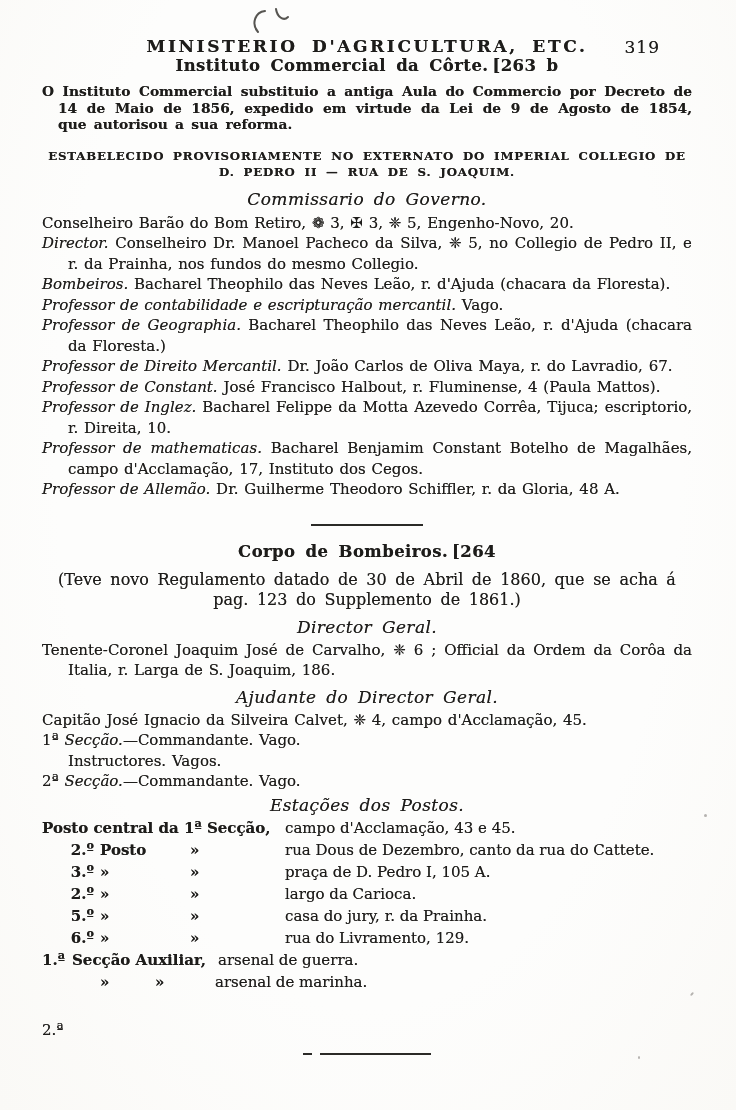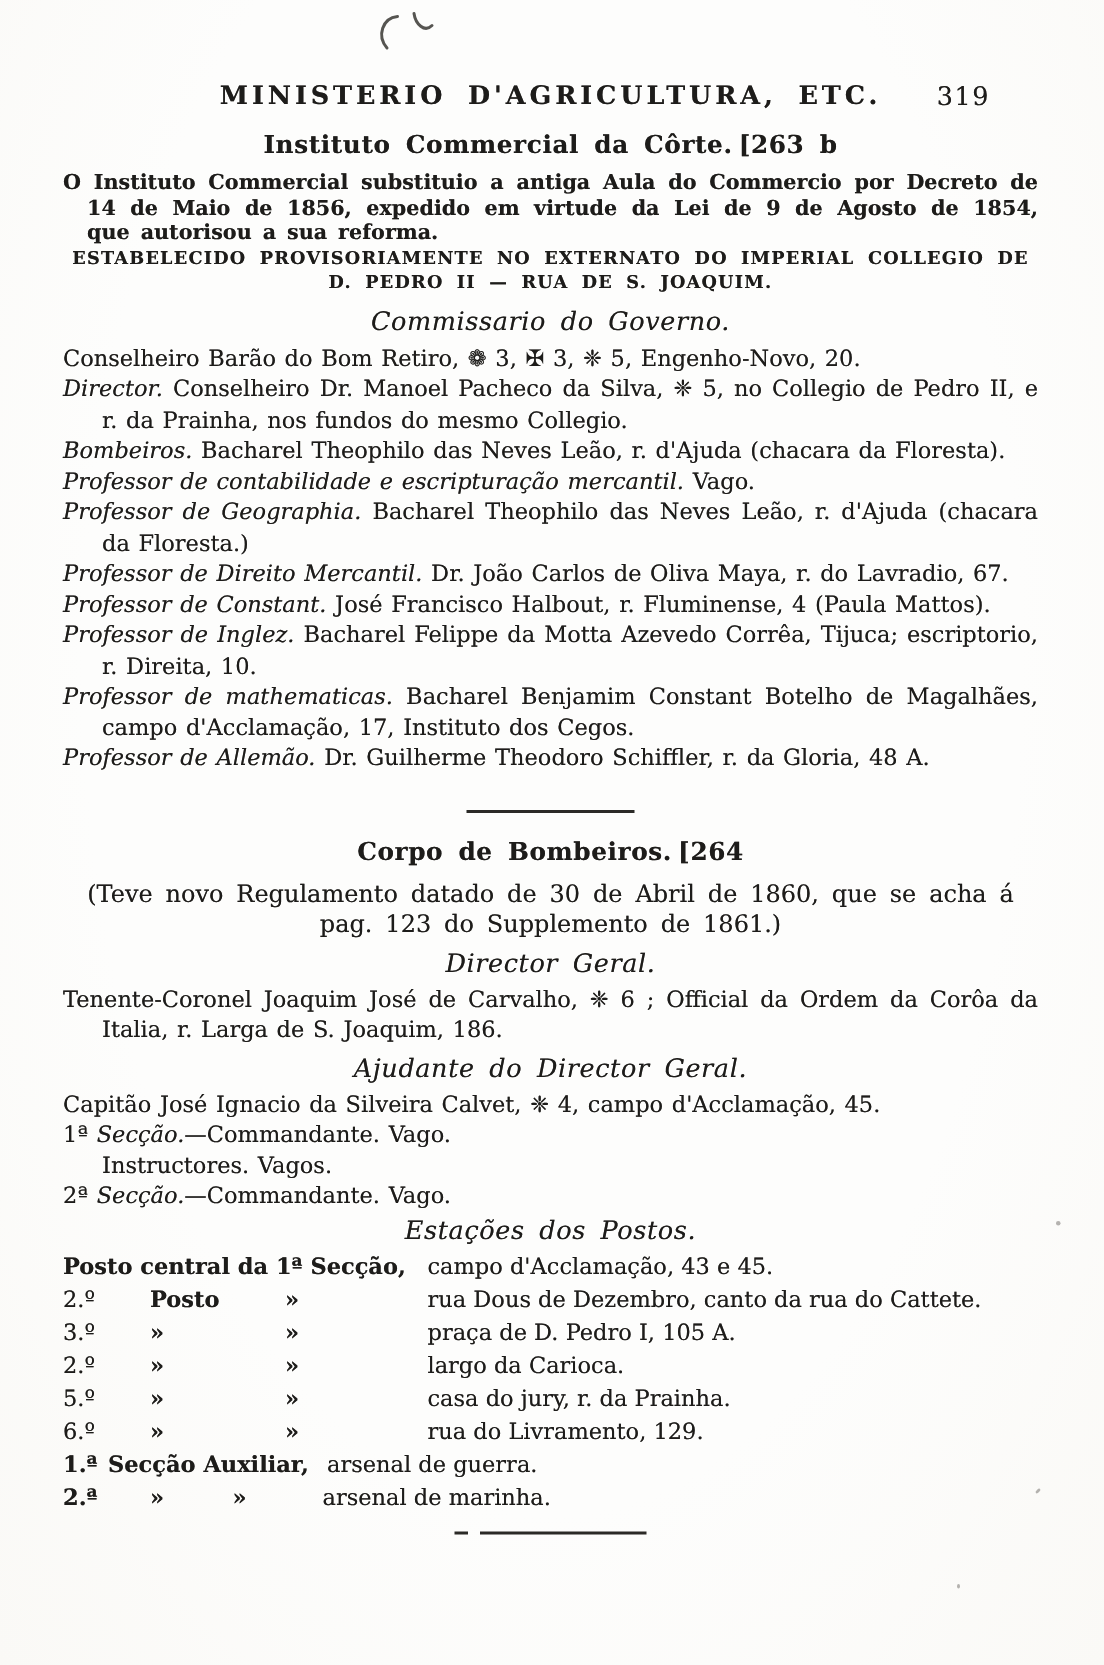"MINISTERIO D'AGRICULTURA, ETC." .title-row { margin-top: 54px -> 36px }
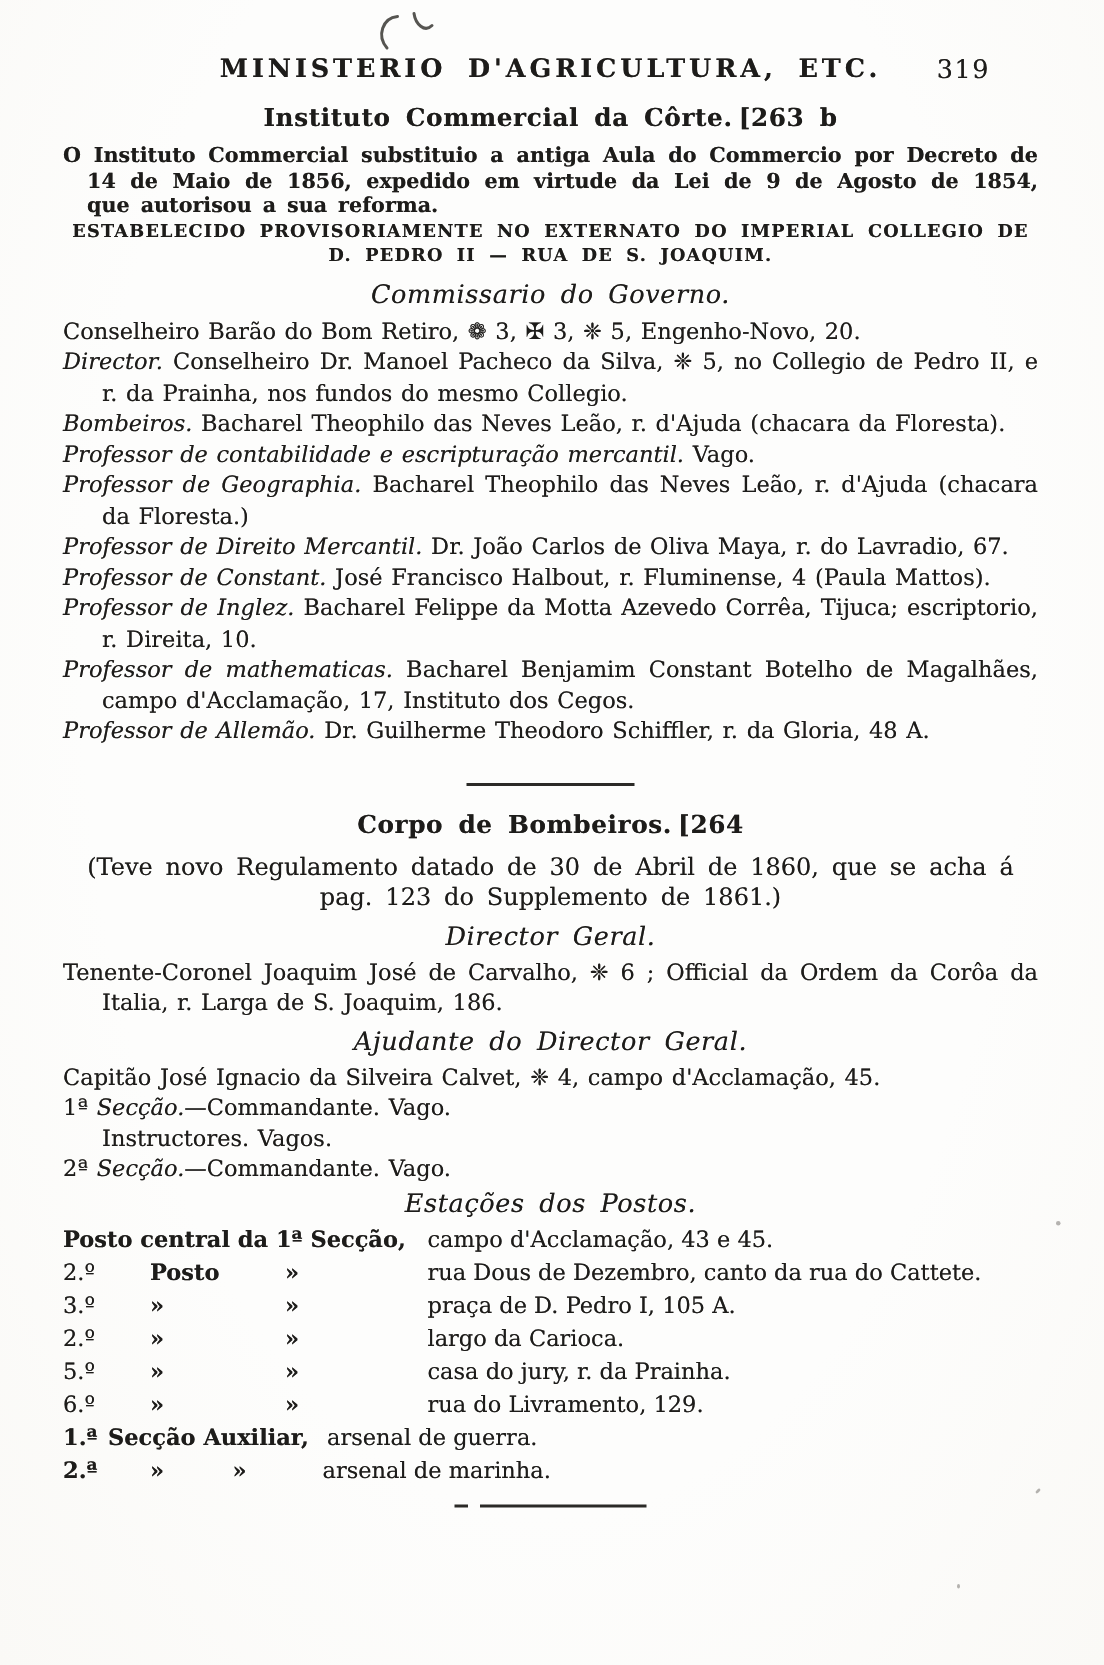"Instituto Commercial da Côrte. [263" .section-heading { margin-top: 13px -> none }
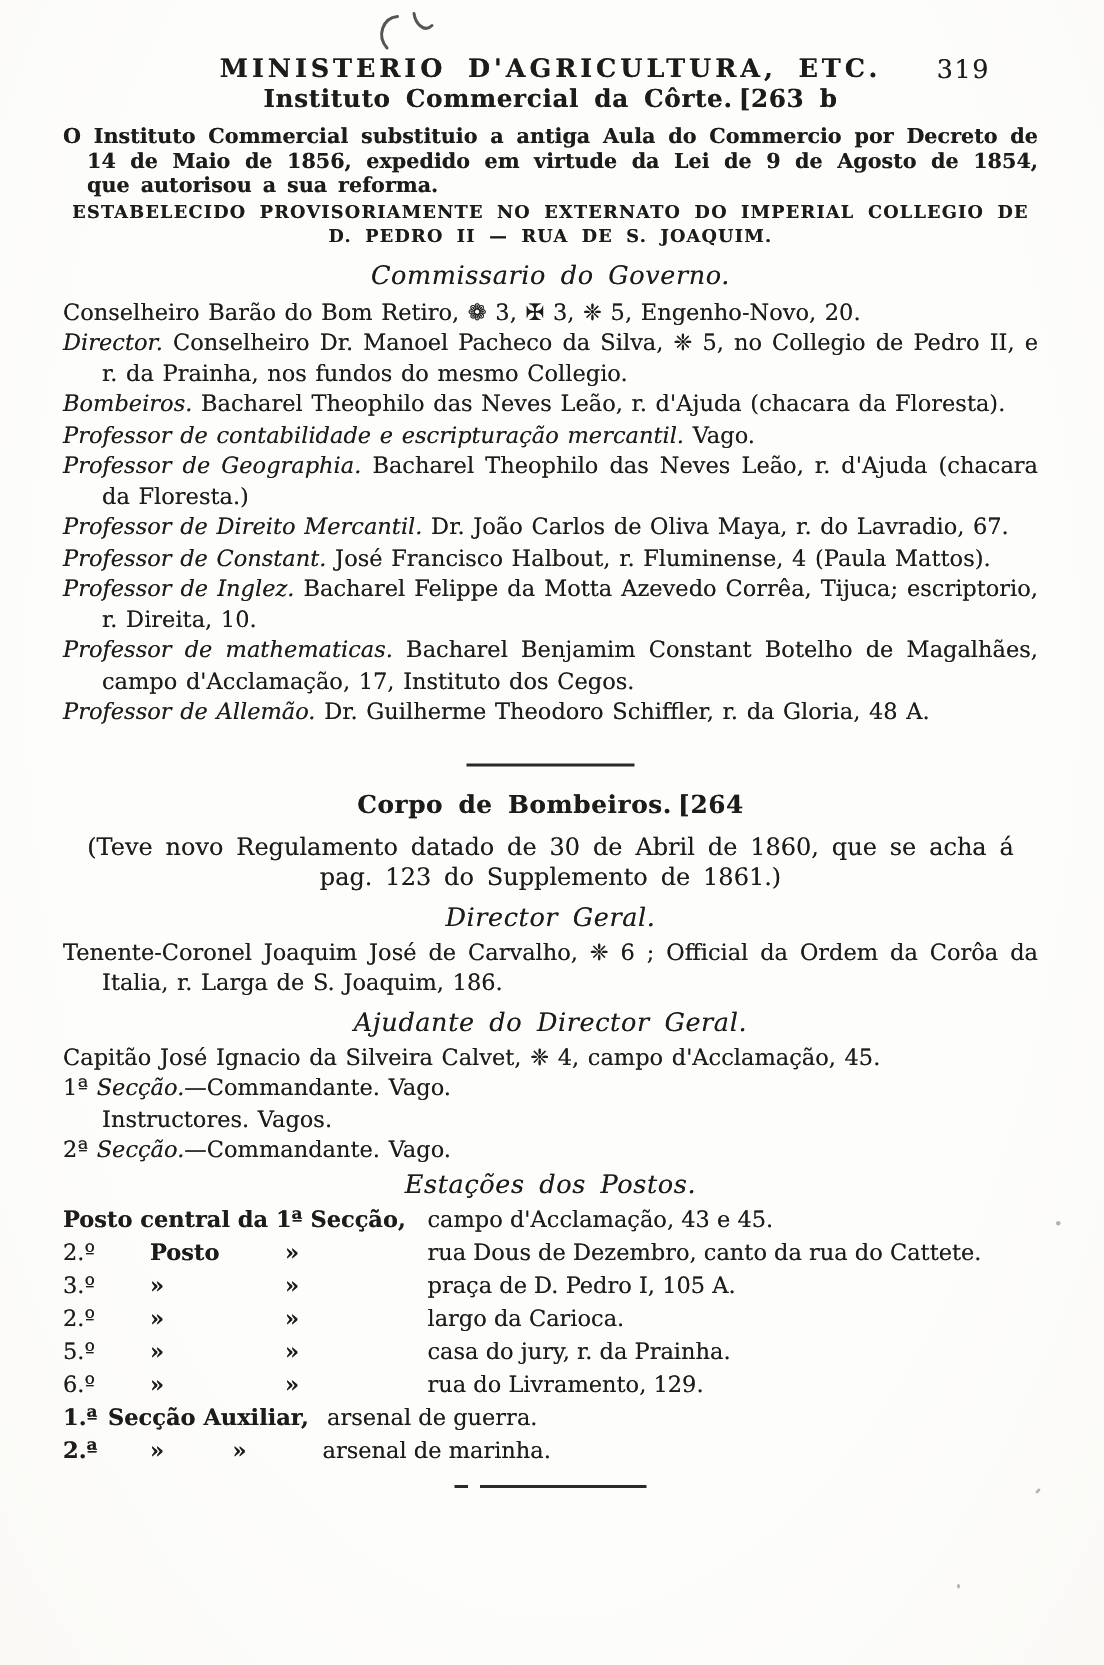"ESTABELECIDO PROVISORIAMENTE NO" .estab { margin-top: none -> 15px }
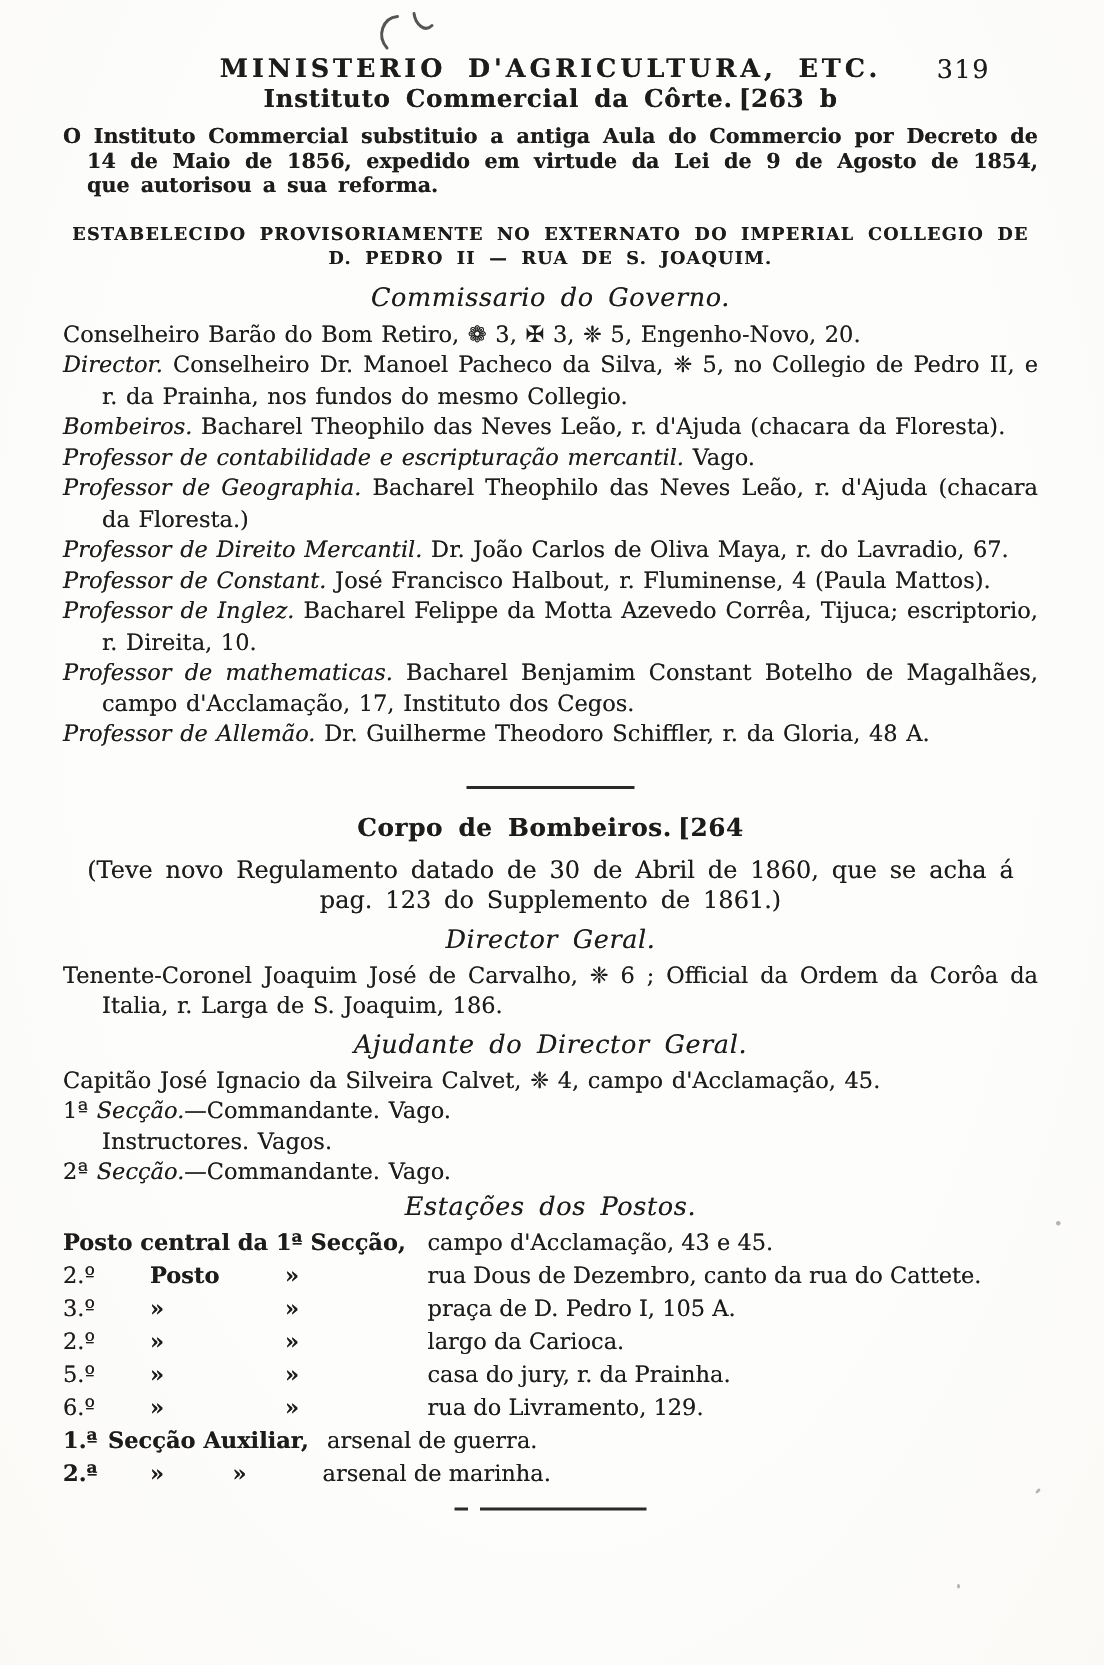"2.º" .prow.post .pc0 { font-weight: 400 -> 700; text-align: none -> right }
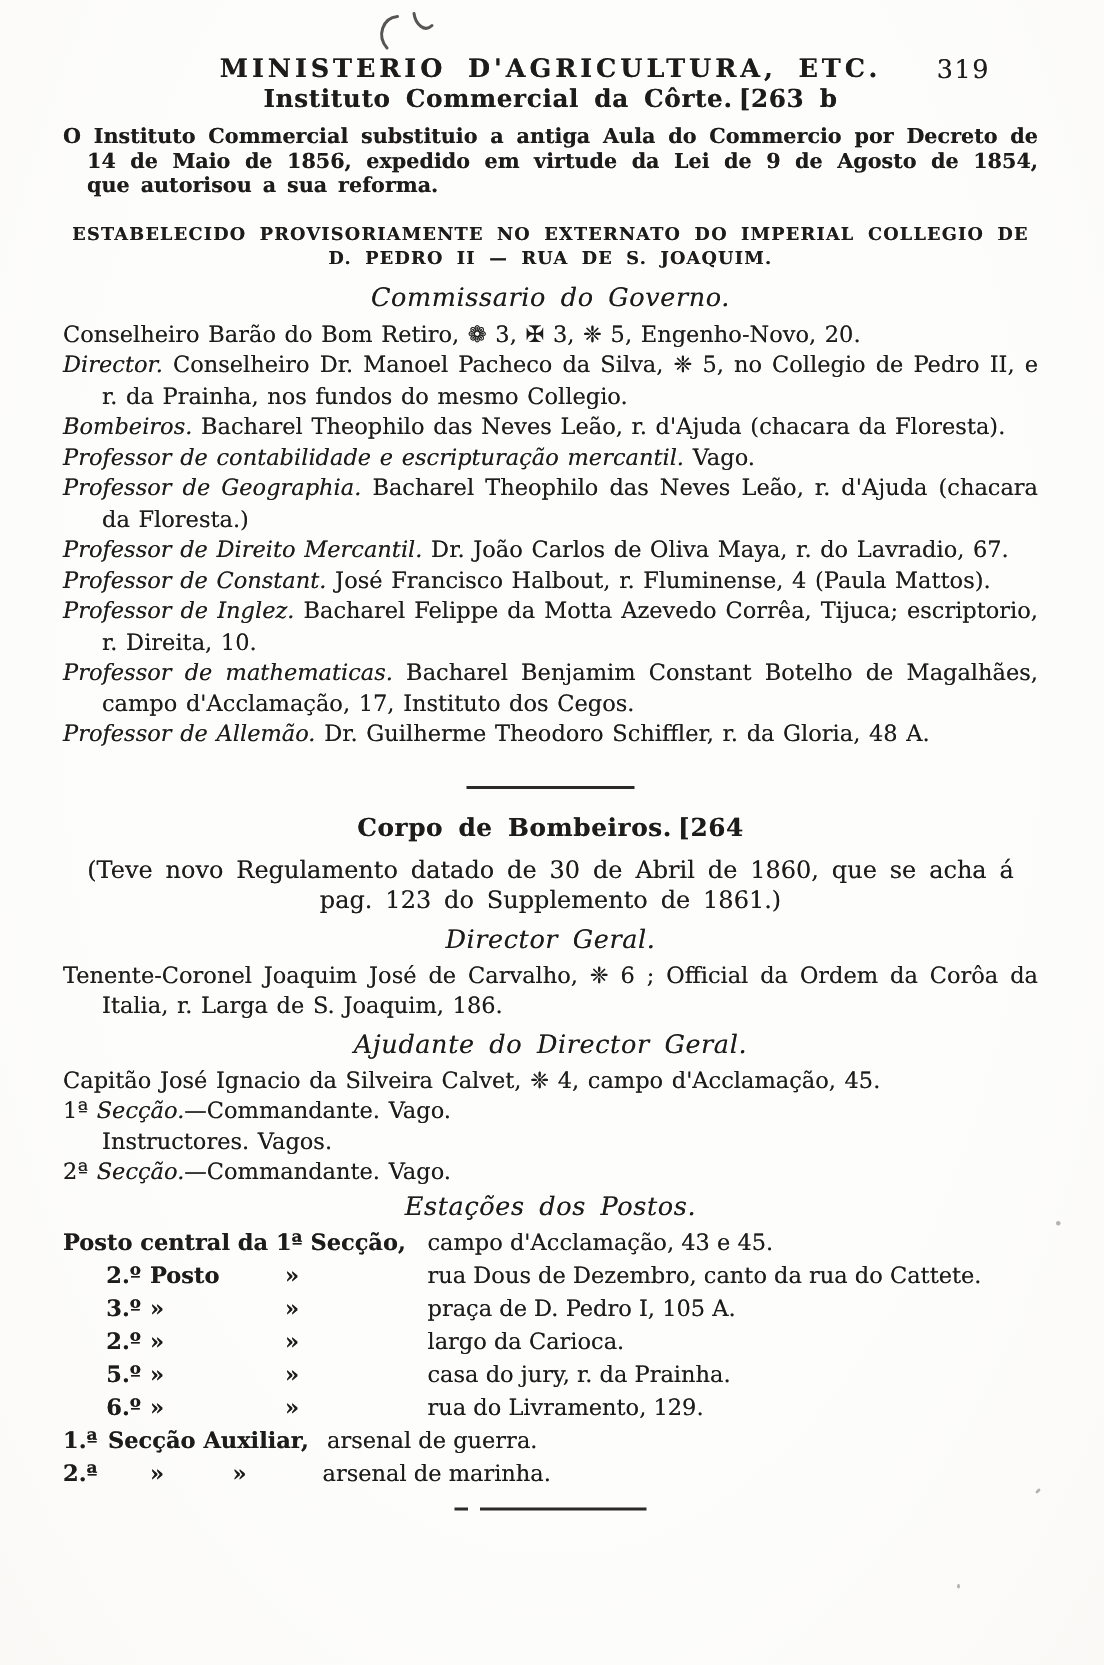"2.ª" .prow.aux2 .pc0 { font-weight: 700 -> 400; margin-top: none -> 48px }
